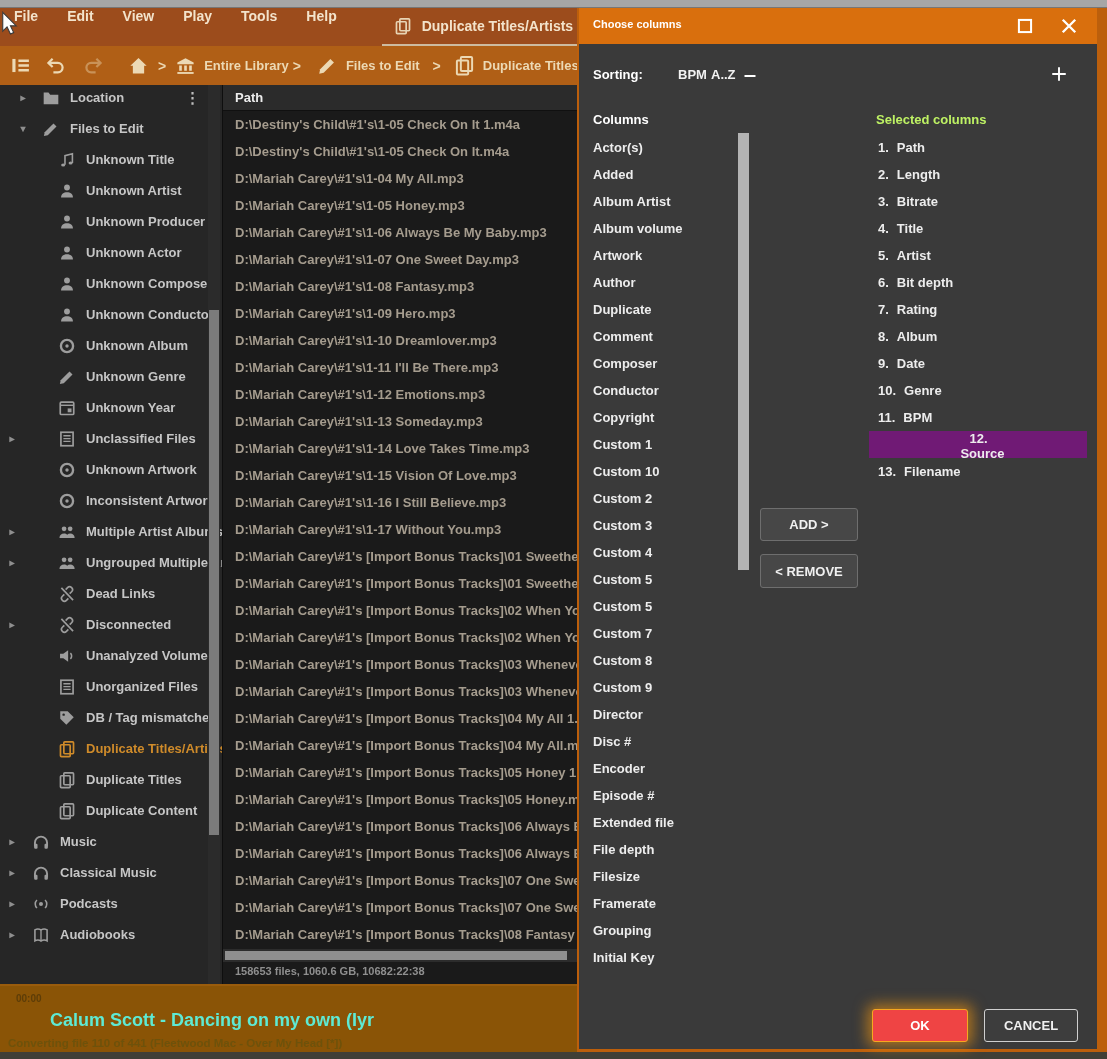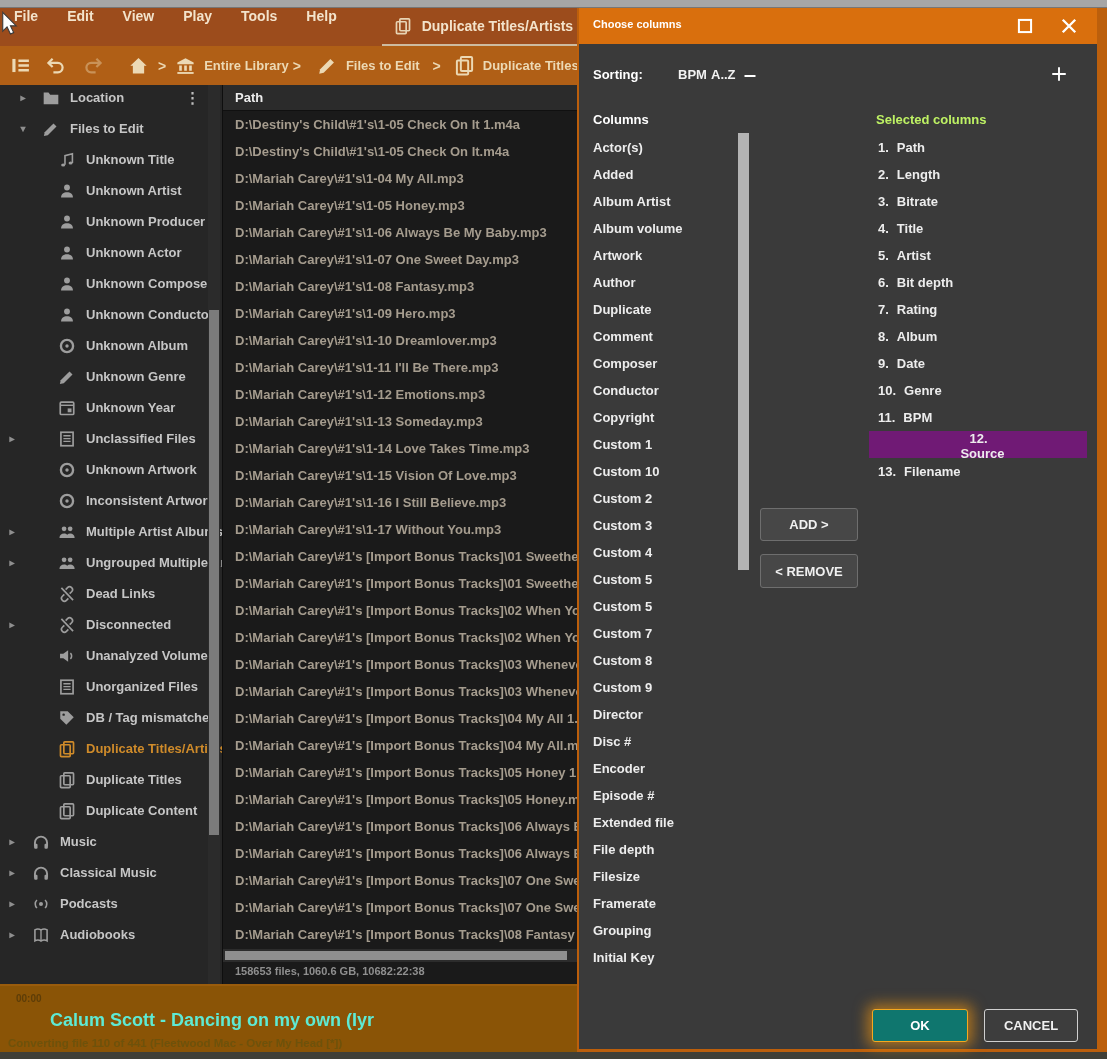"OK" .btn-ok { background: #0f766e -> #ef4444 }
